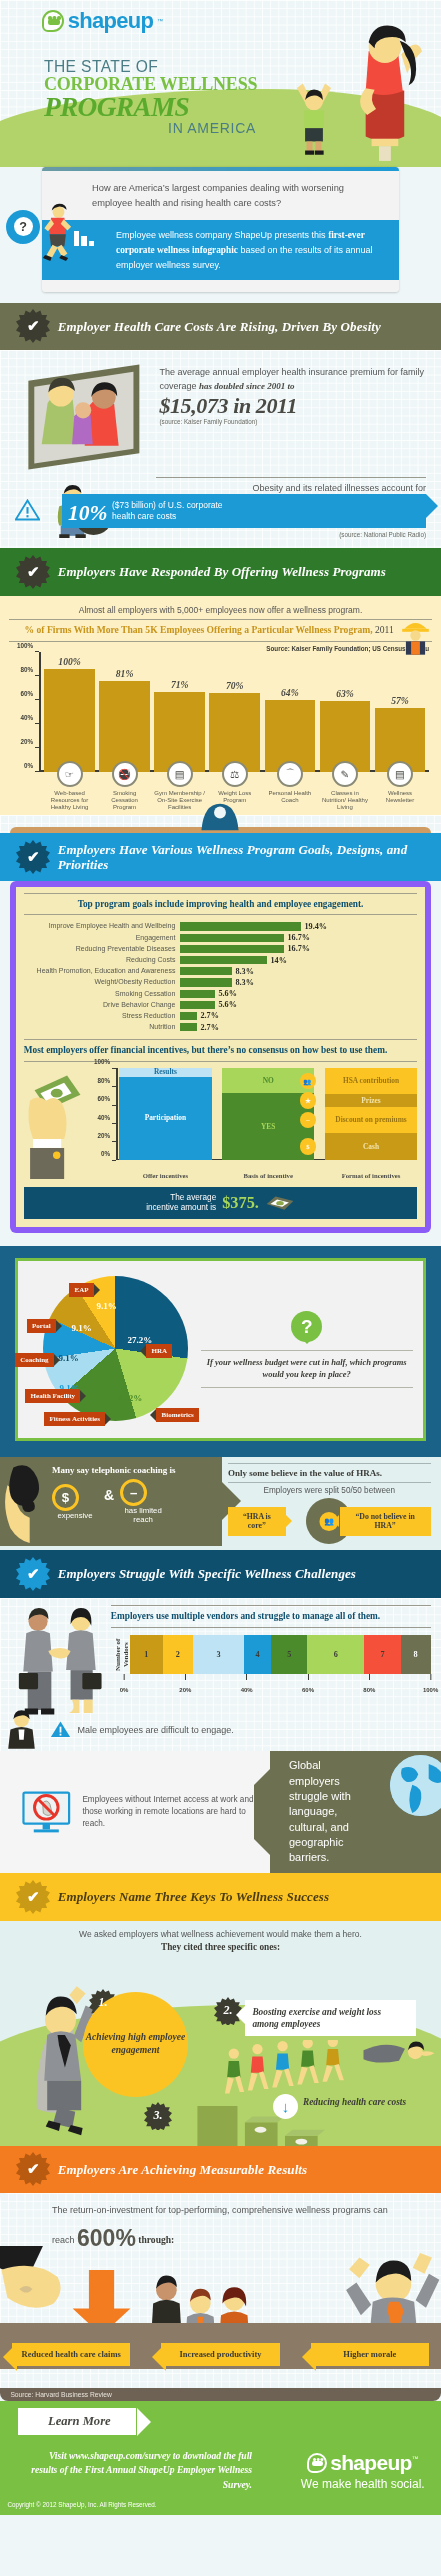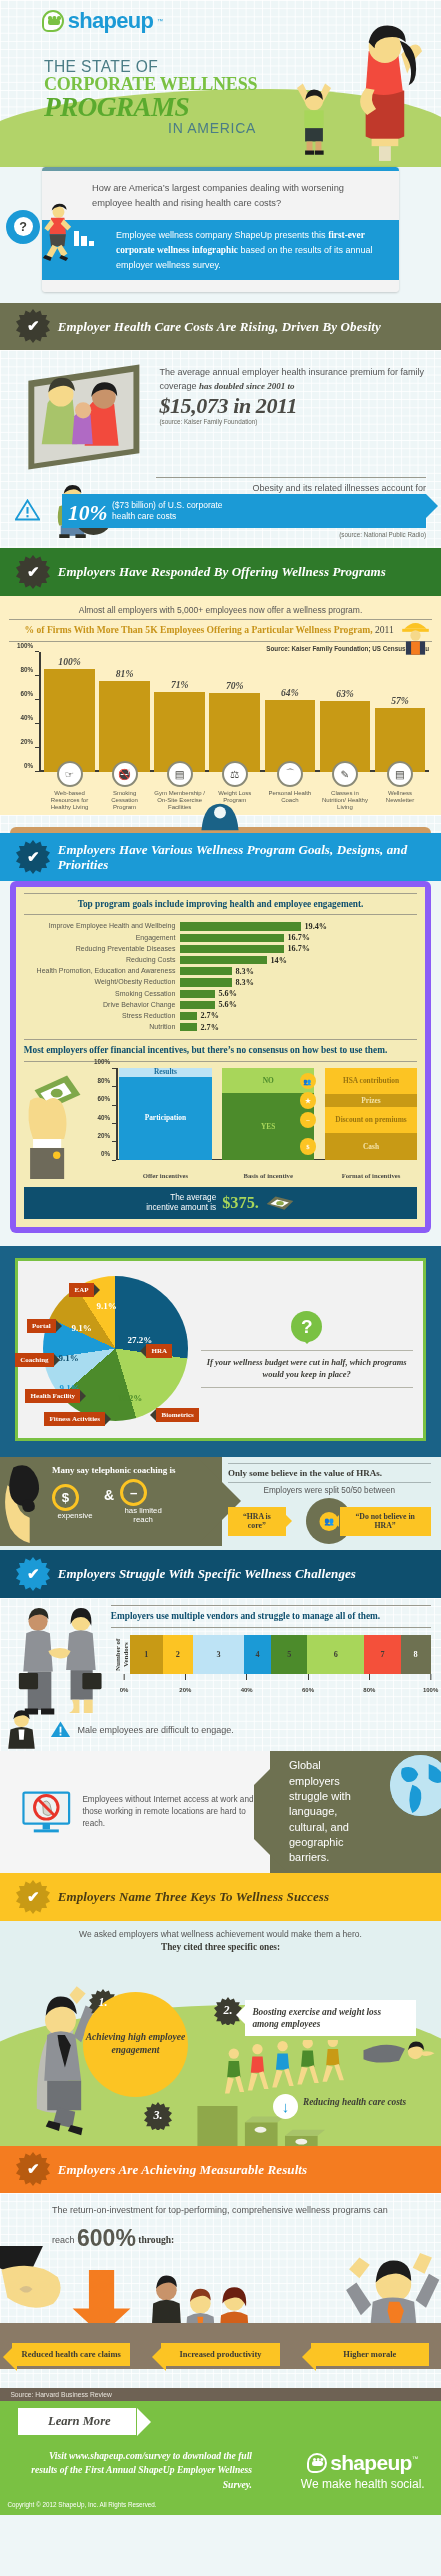"The return-on-investment for" .results { border-radius: none -> 8px }
